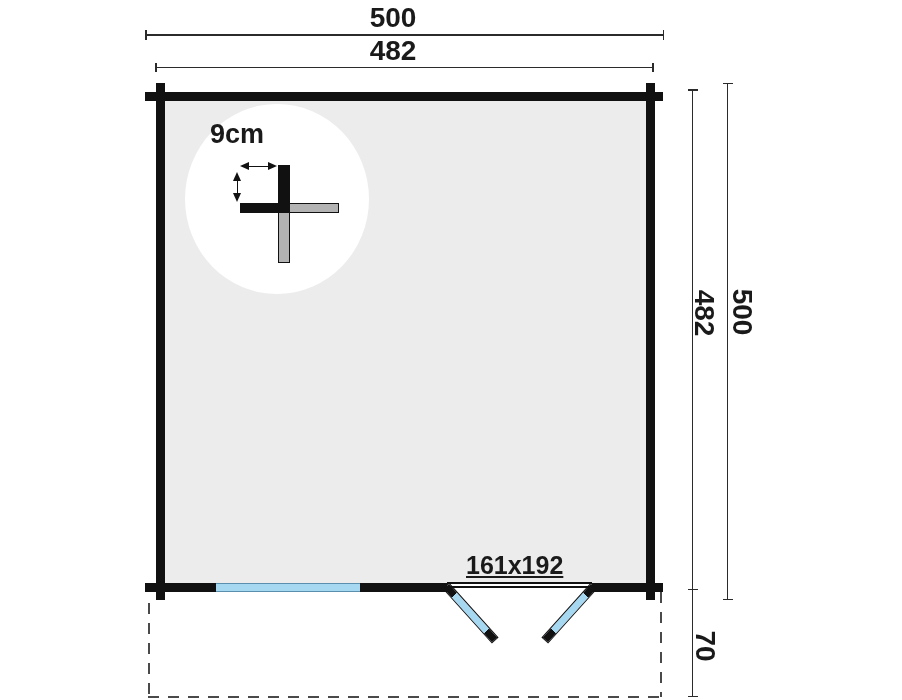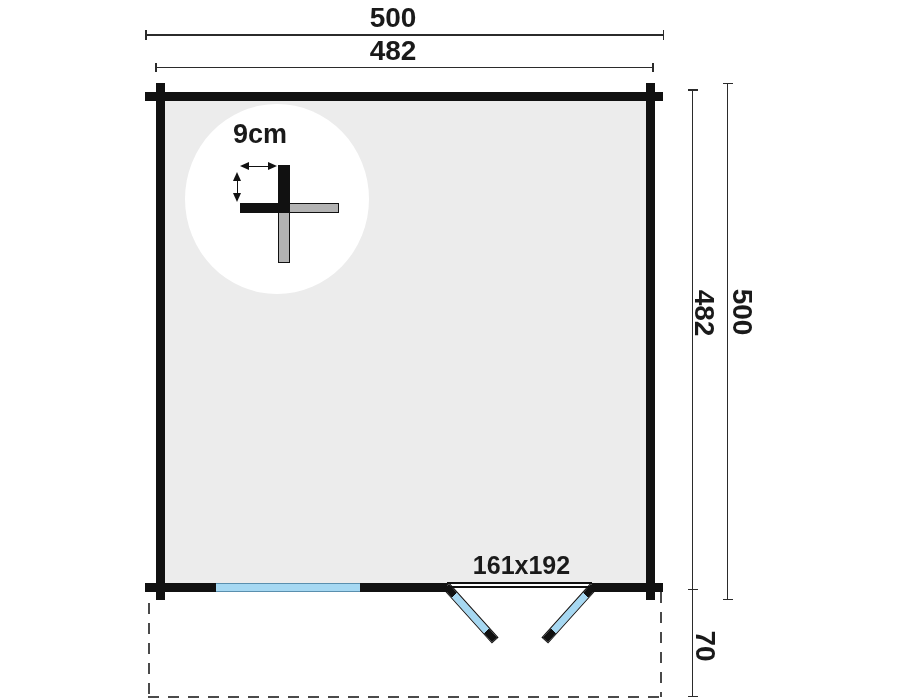"9cm" .featlabel { text-align: center -> none }
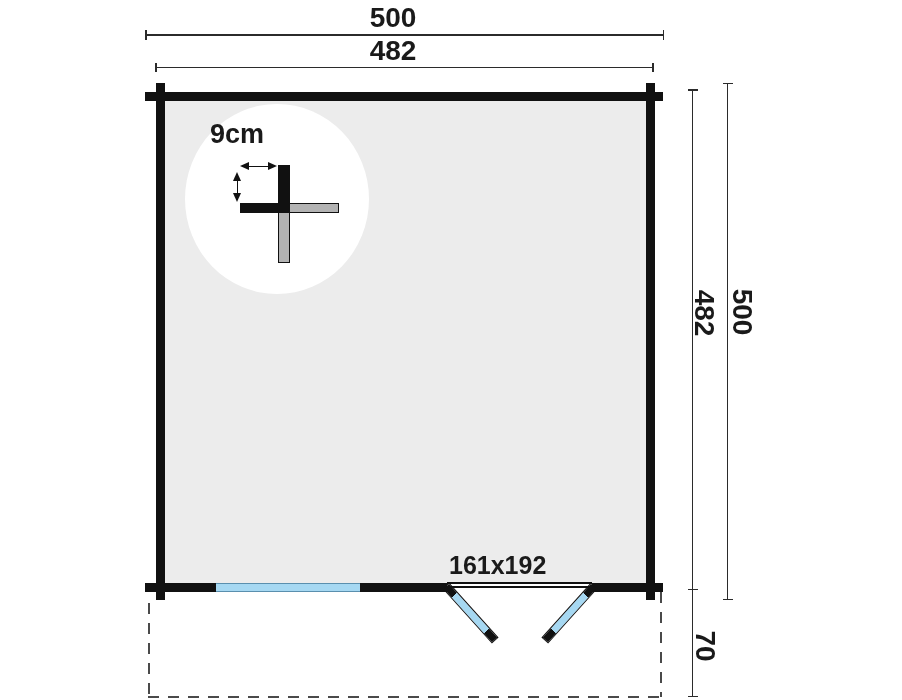"161x192" div.featlabel { left: 449px -> 466px; text-decoration: none -> underline }
